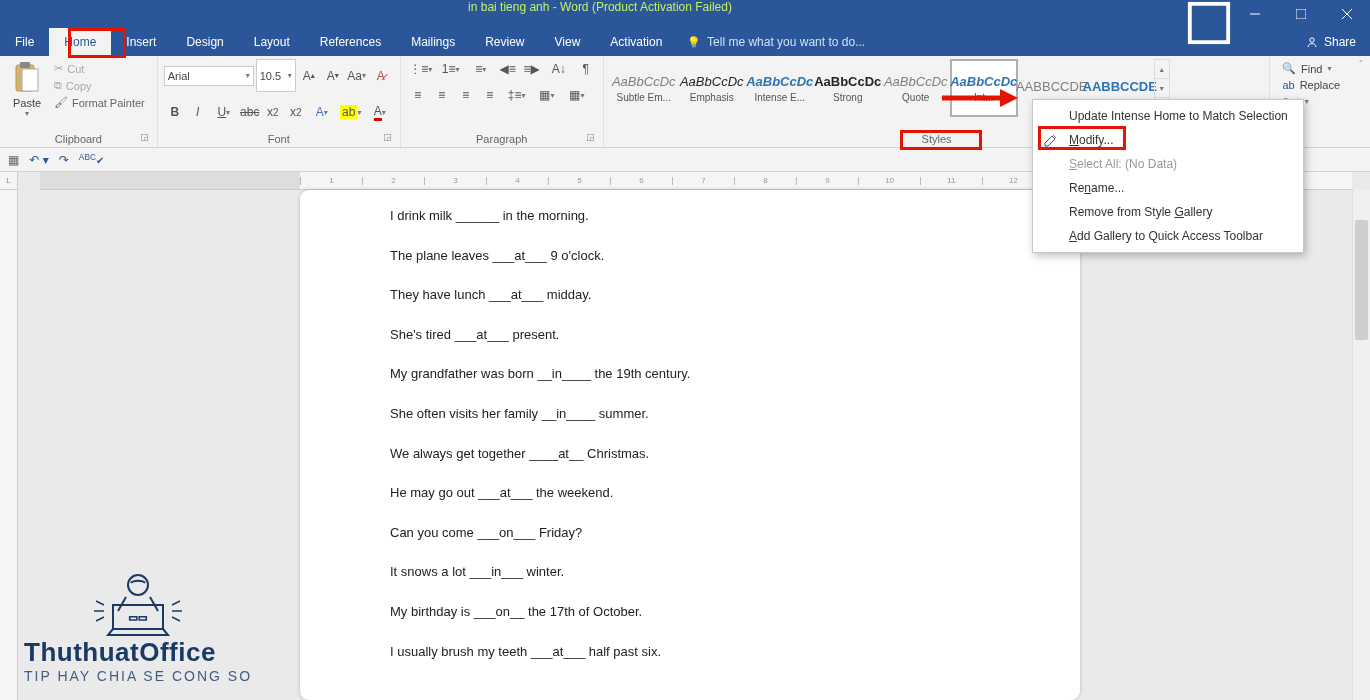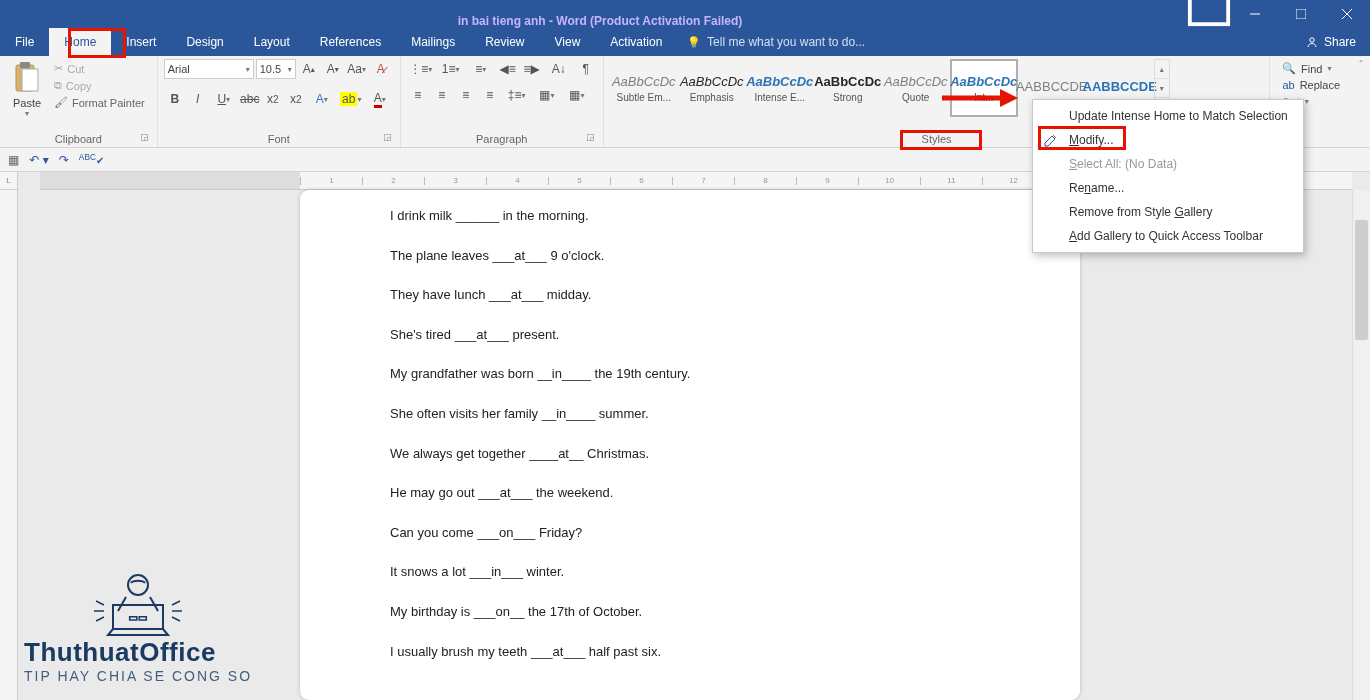"in bai tieng anh -" .titlebar { align-items: flex-end -> flex-start; color: #c4b5fd -> #bef264; font-weight: bold -> none }
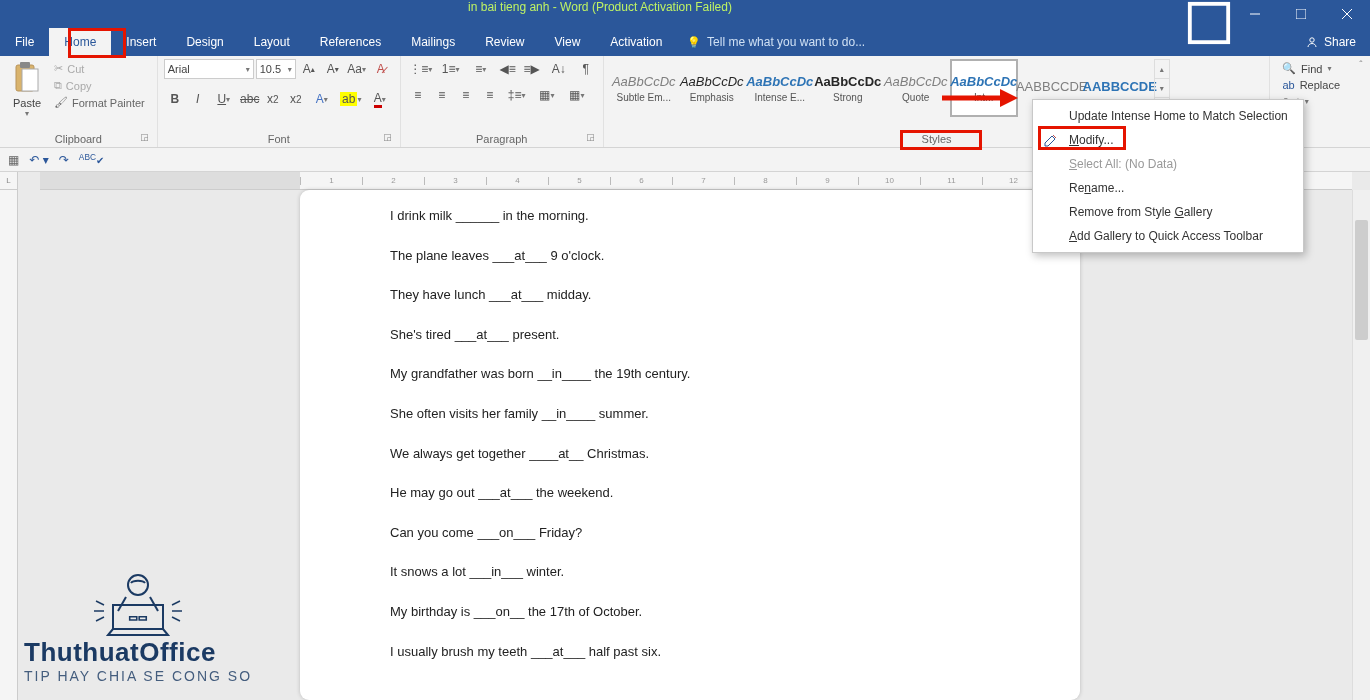"10.5" .fontsize { height: 20px -> 33px }
